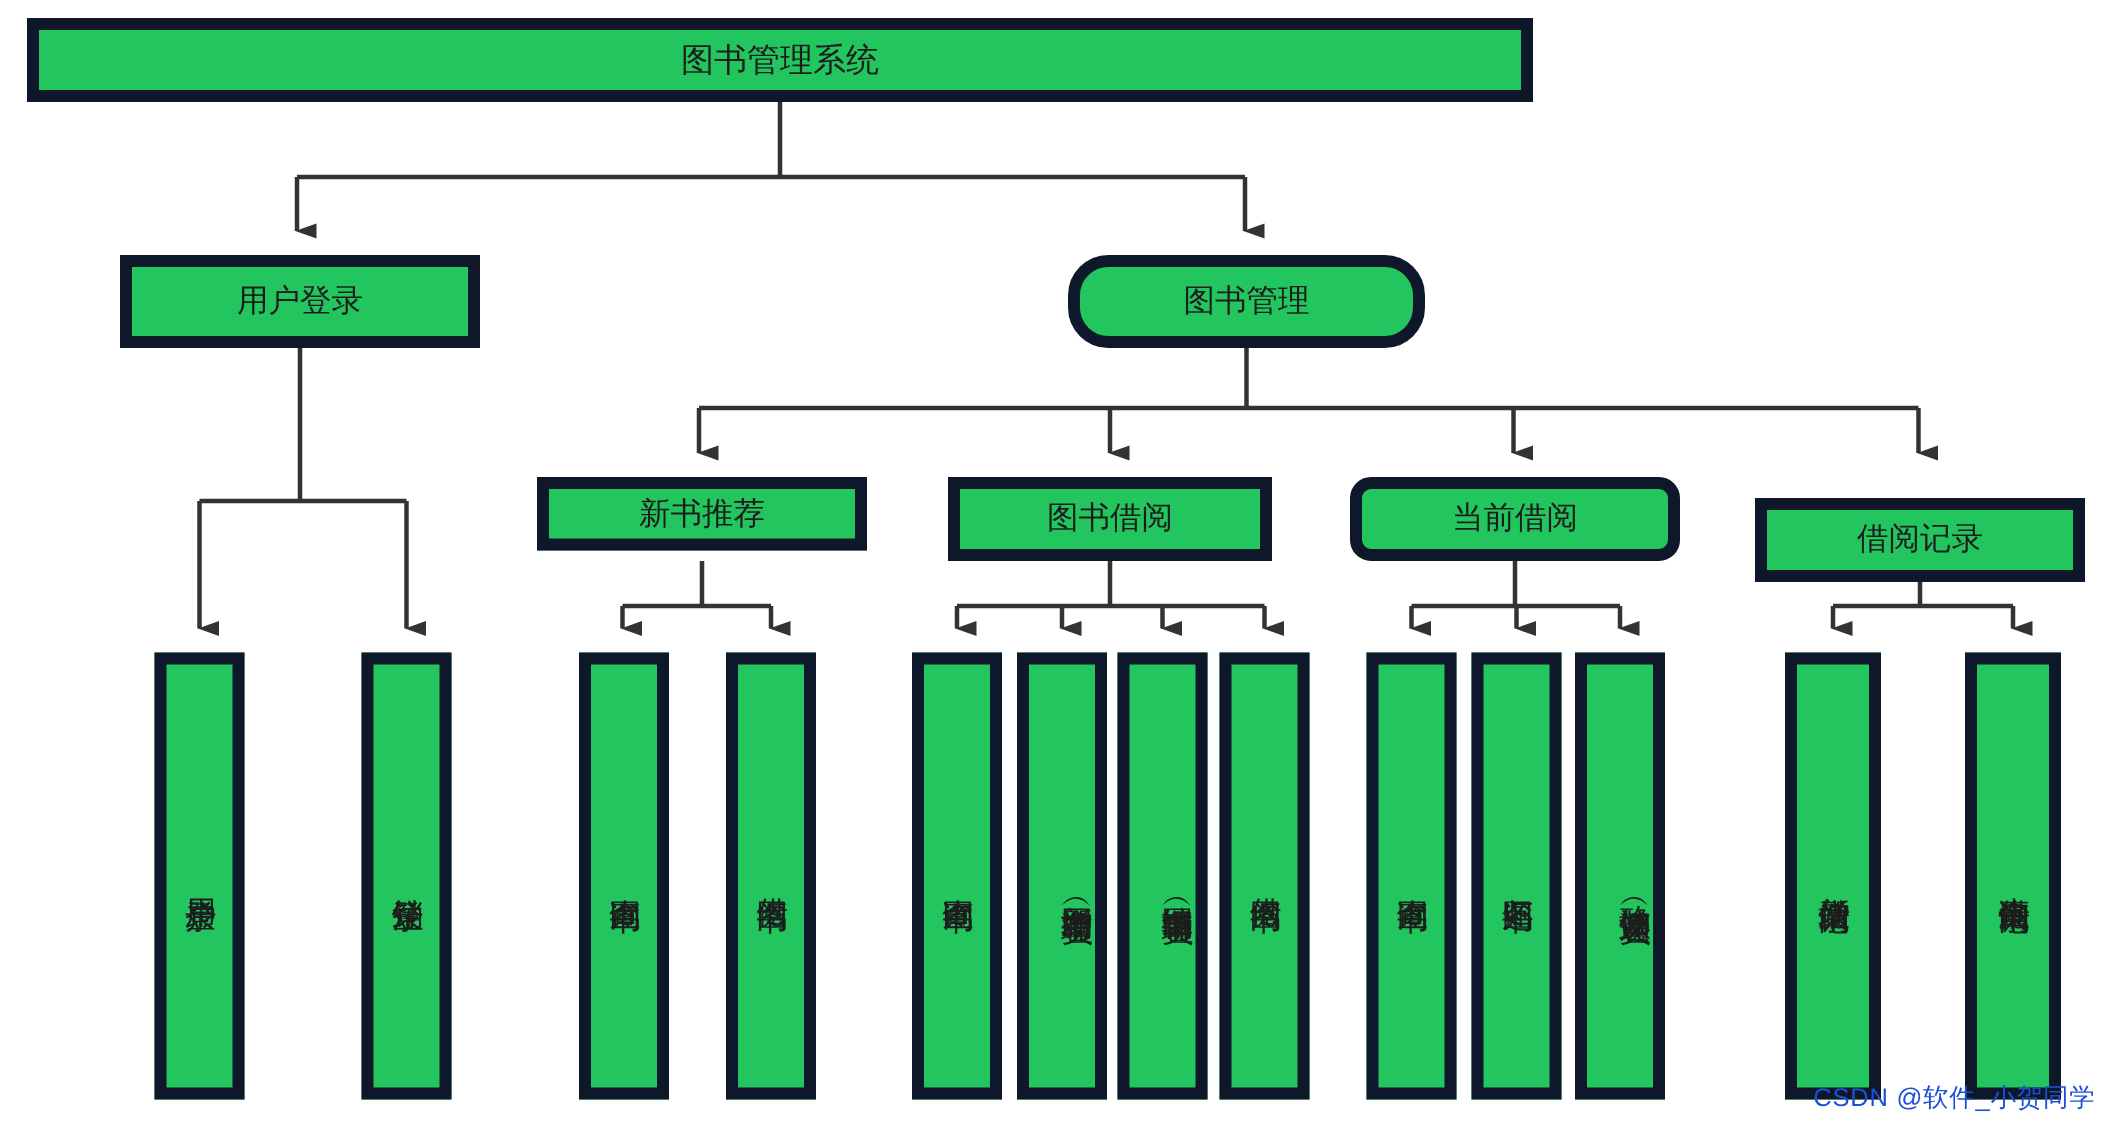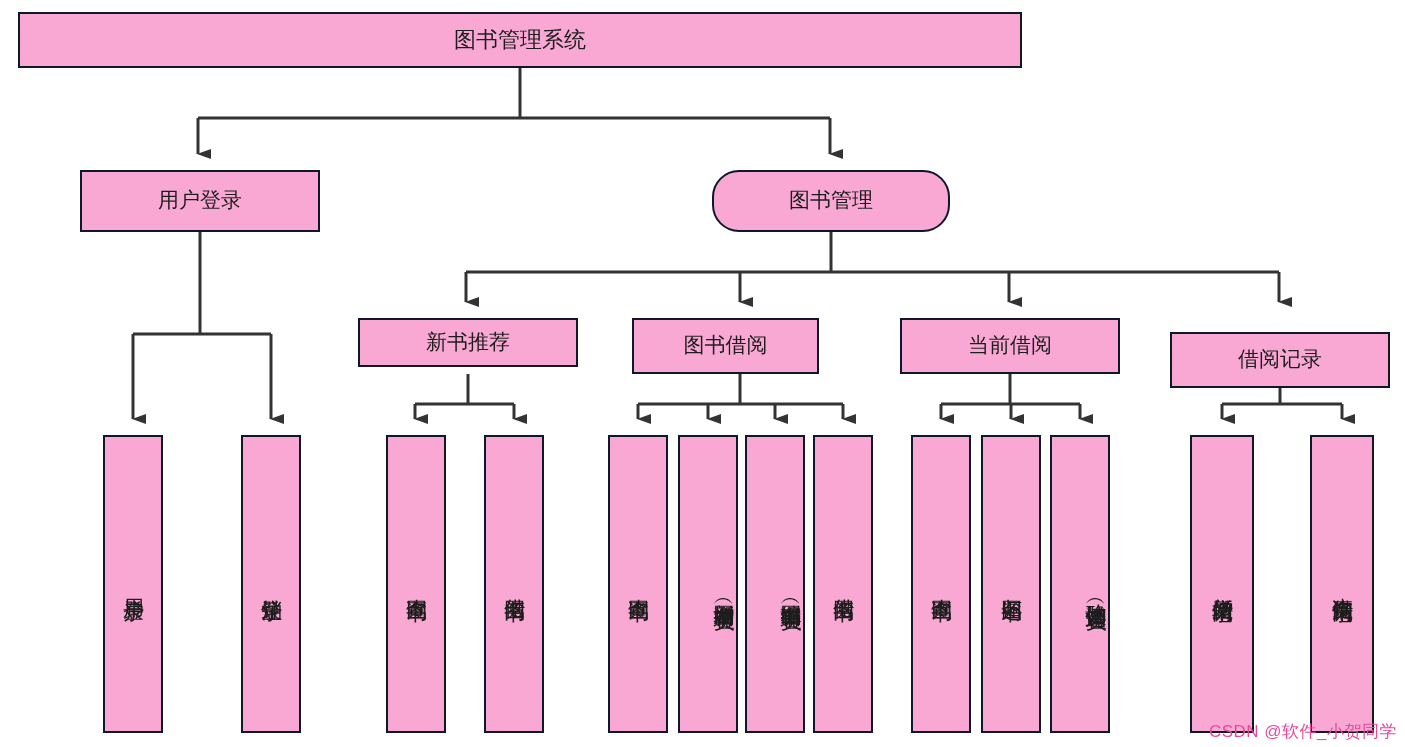"图书管理系统" .node { background: #f9a8d4 -> #22c55e; border: 2px solid #0f172a -> 8px solid #0f172a; font-family: Liberation Serif, serif -> none }
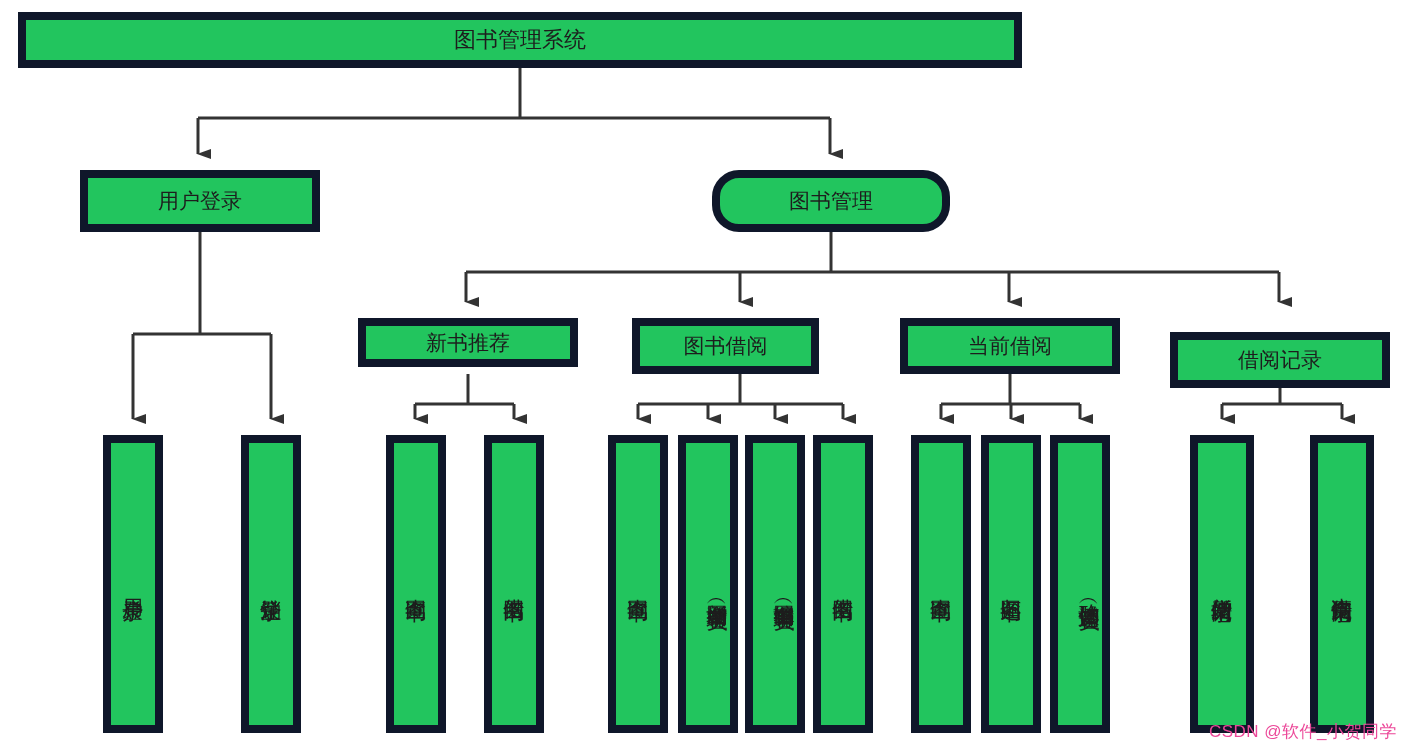"图书借阅" div.node { width: 187px -> 216px }
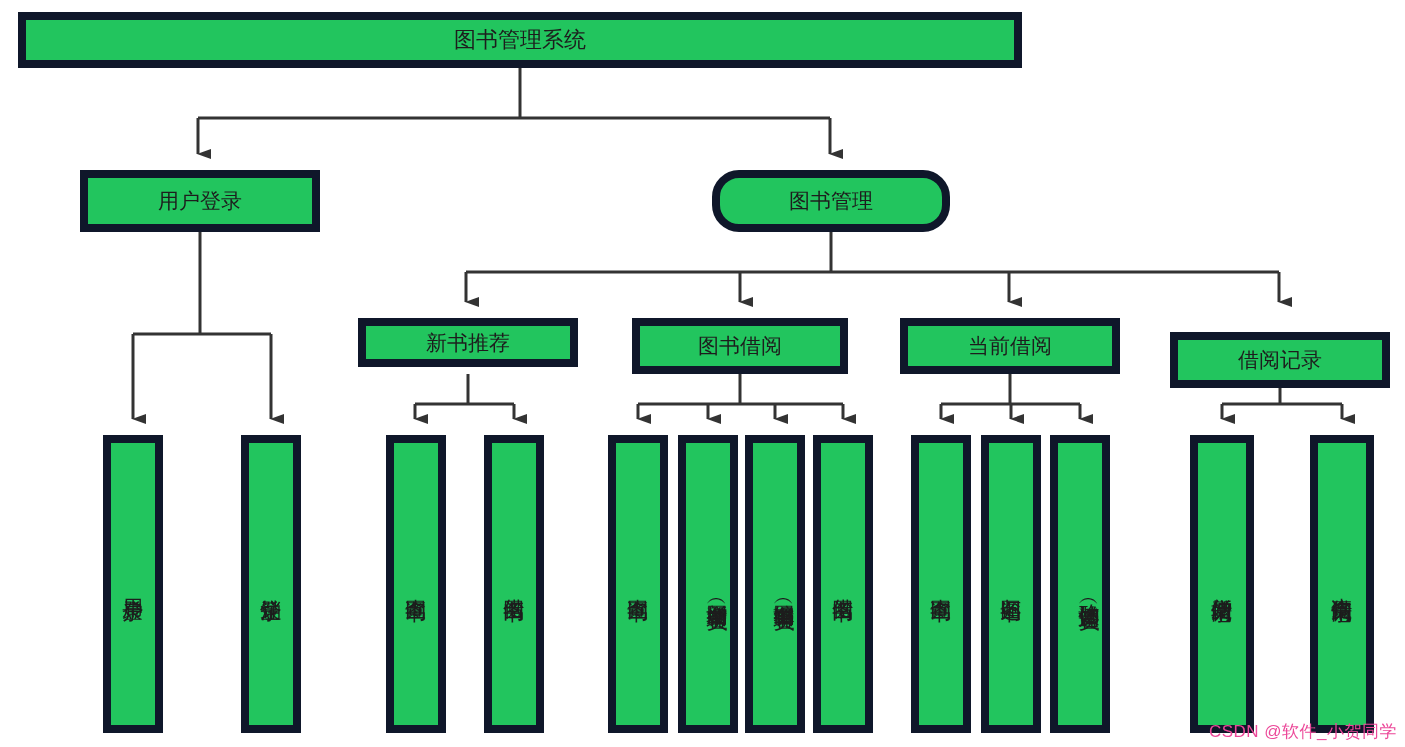"当前借阅" div.node { border-radius: none -> 14px }
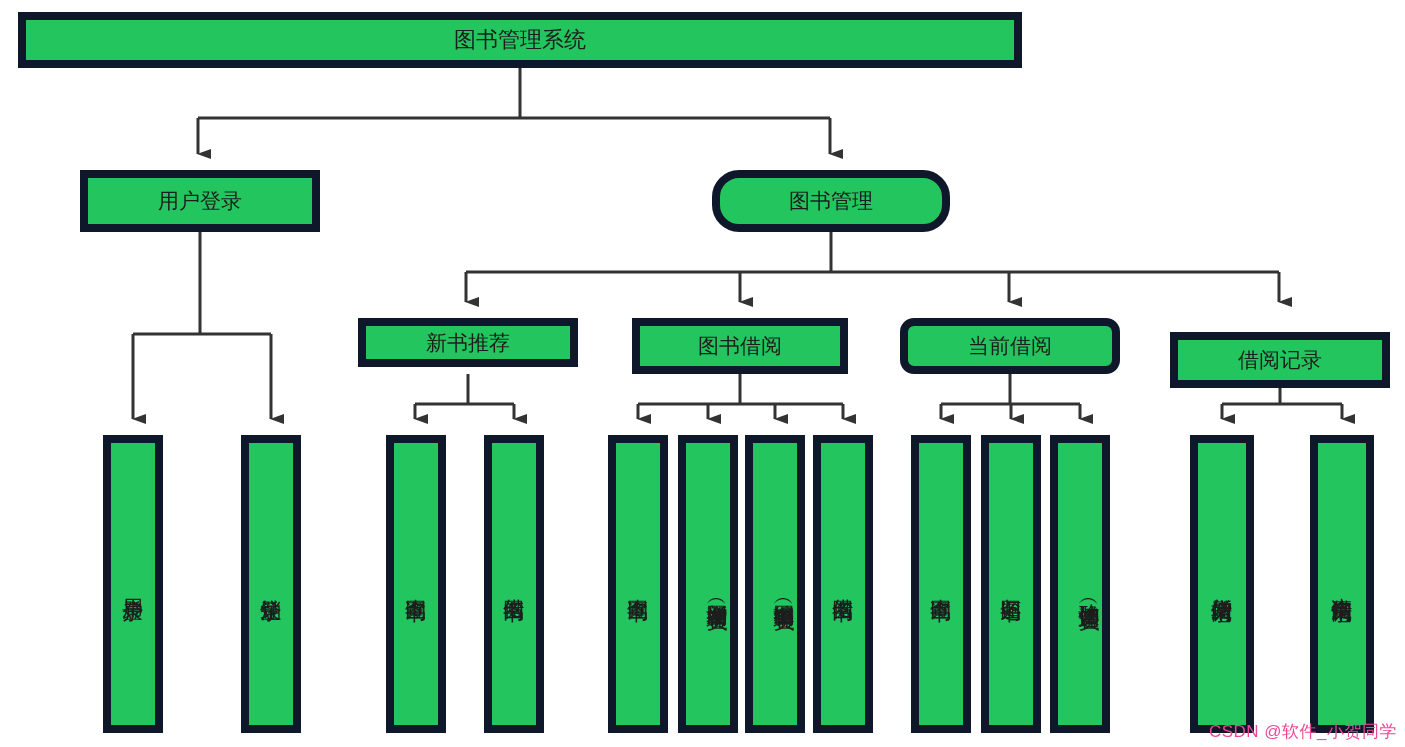"CSDN @软件_小贺同学" #watermark { color: #ec4899 -> #1d4ed8 }
